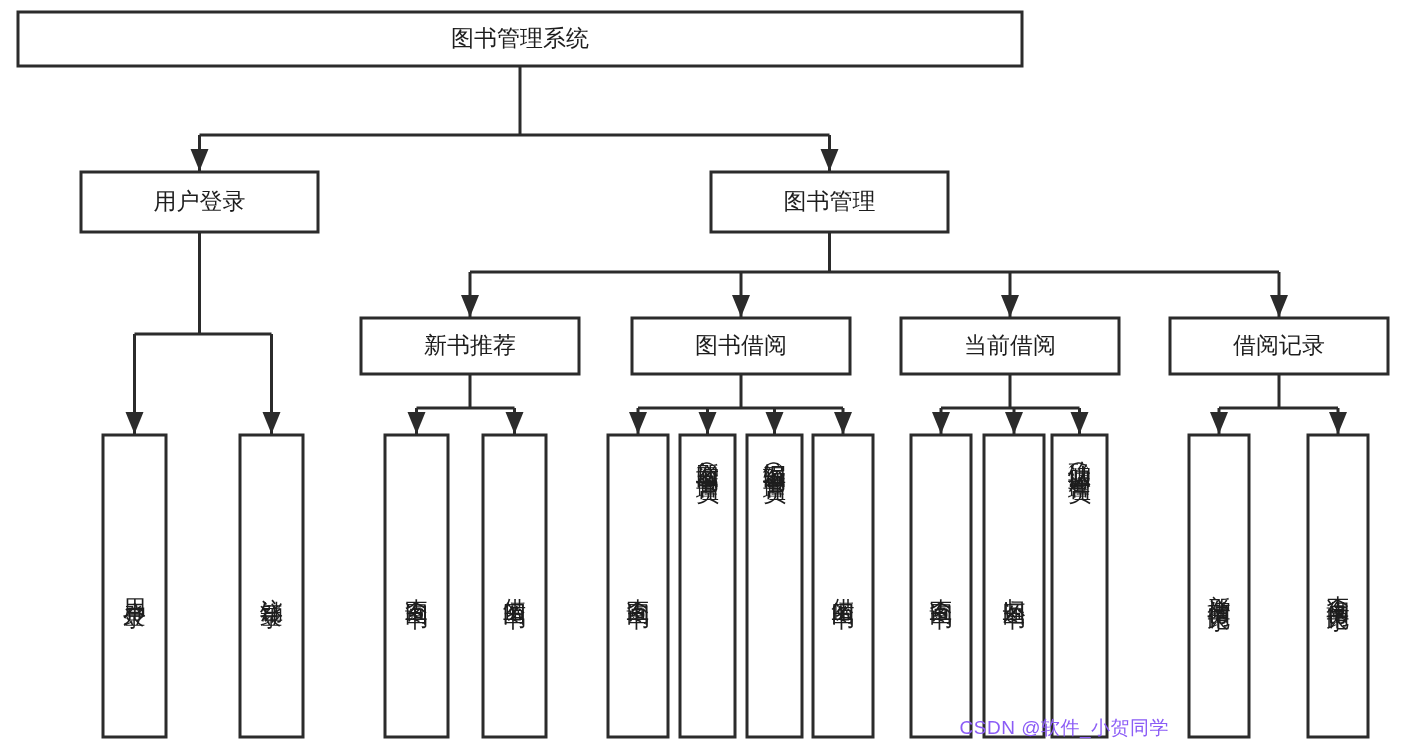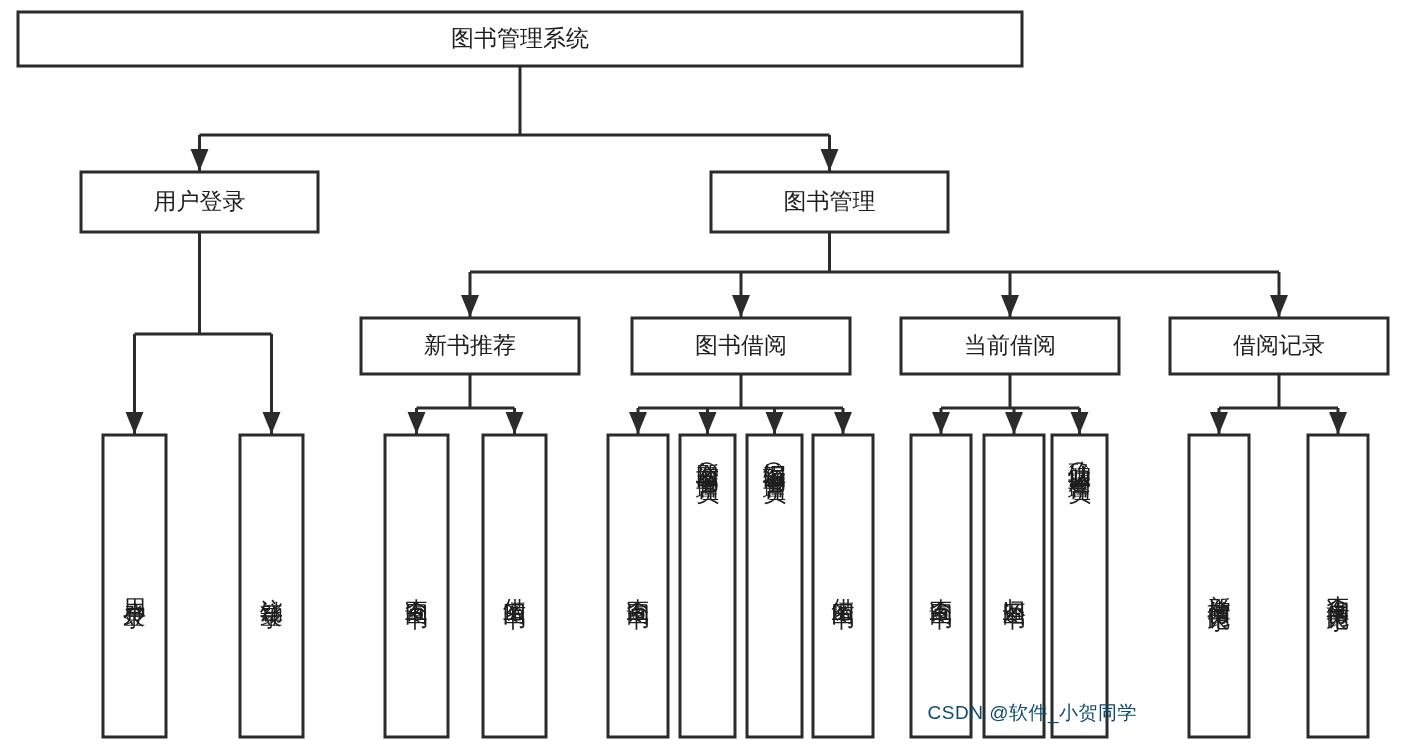"图书管理系统" #diagram-root { padding-left: none -> 32px }
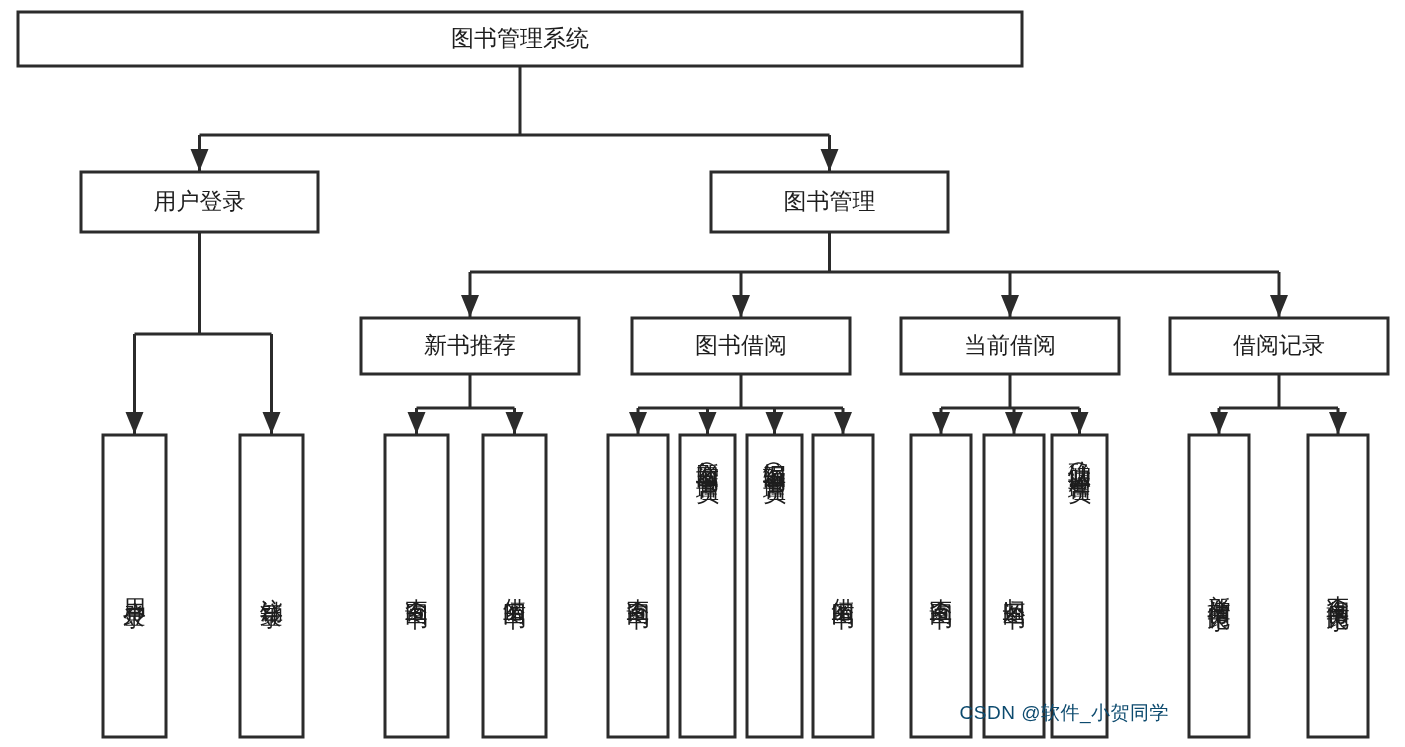"CSDN @软件_小贺同学" .watermark { bottom: 21px -> 6px; color: #0c4a6e -> #8b5cf6 }
